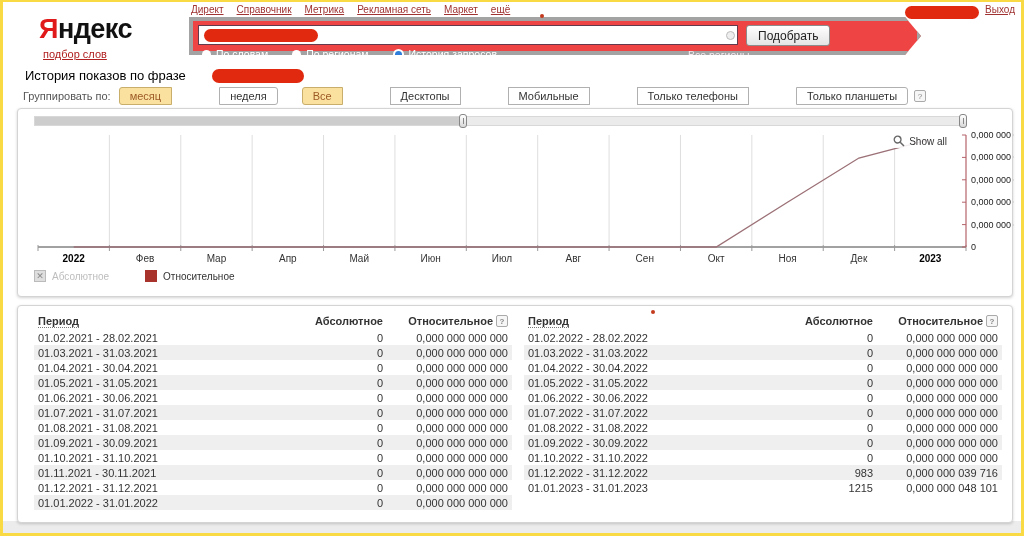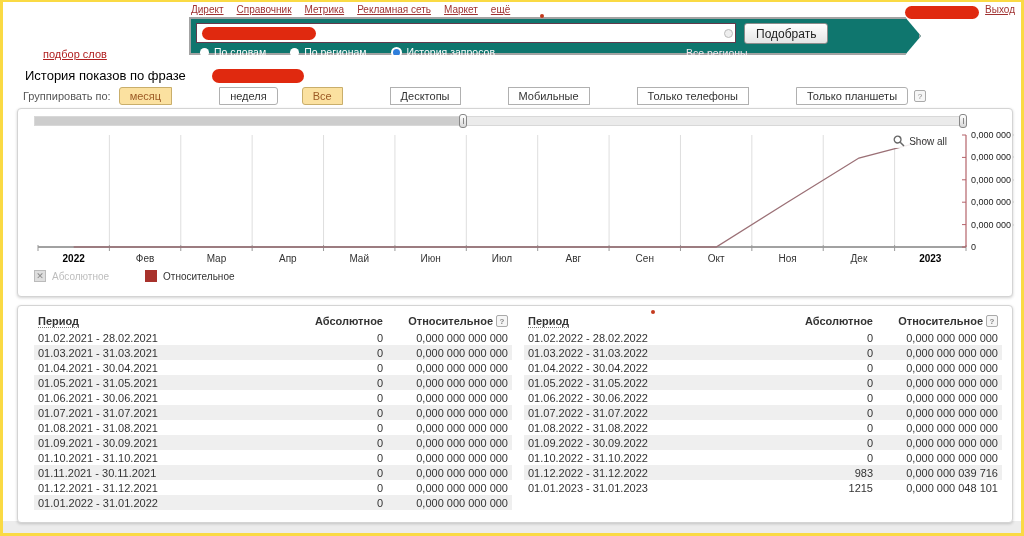"Яндекс" div.logo { html: none -> <div><span>Я</span><span>ндекс</span></div> }
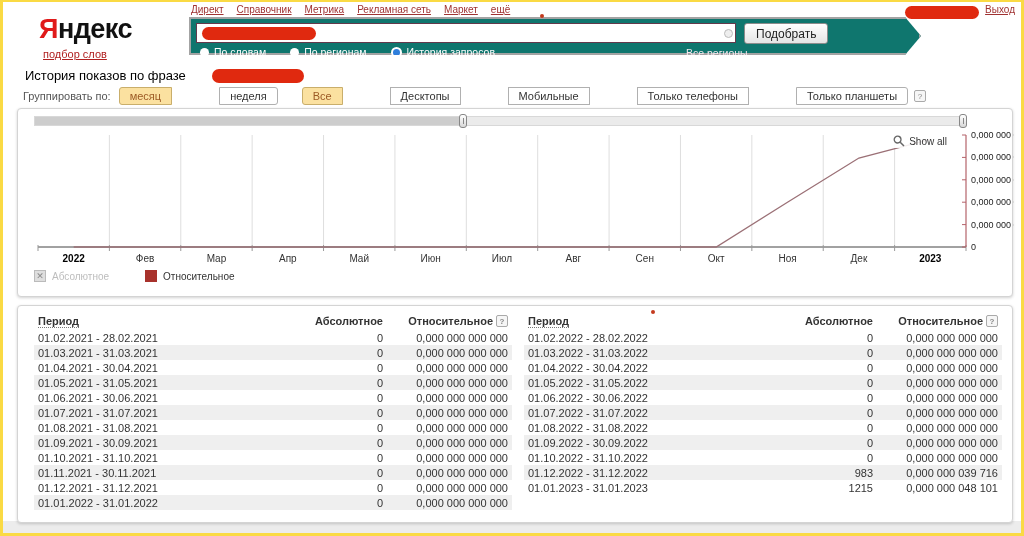"Подобрать" .search-form { background: #0f766e -> #ef4444; border: 2px solid #a3a3a3 -> 4px solid #a3a3a3 }
